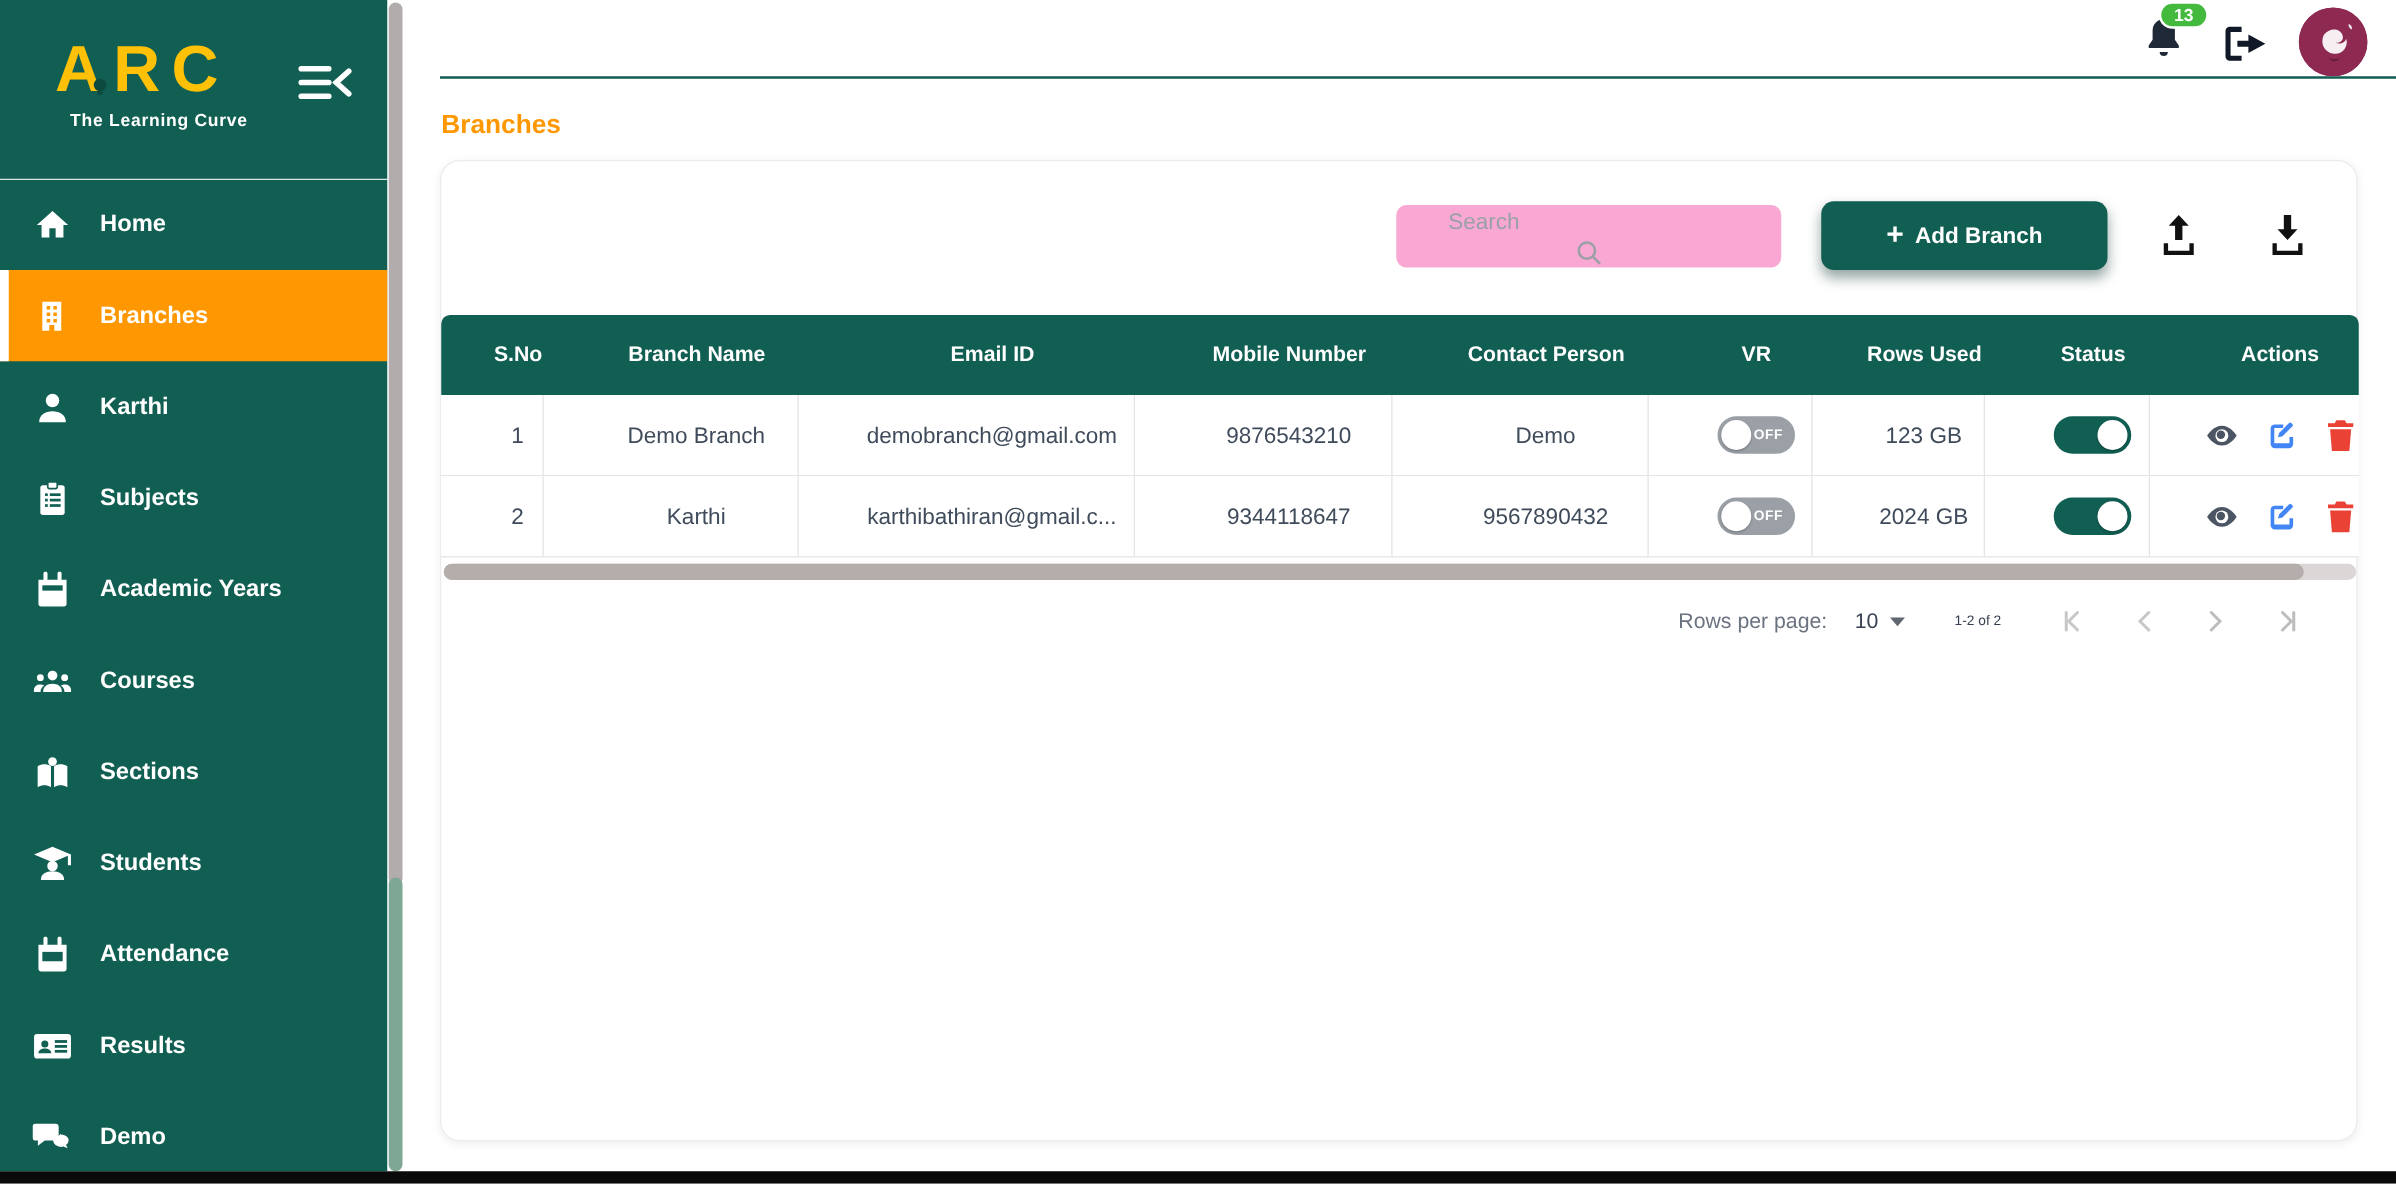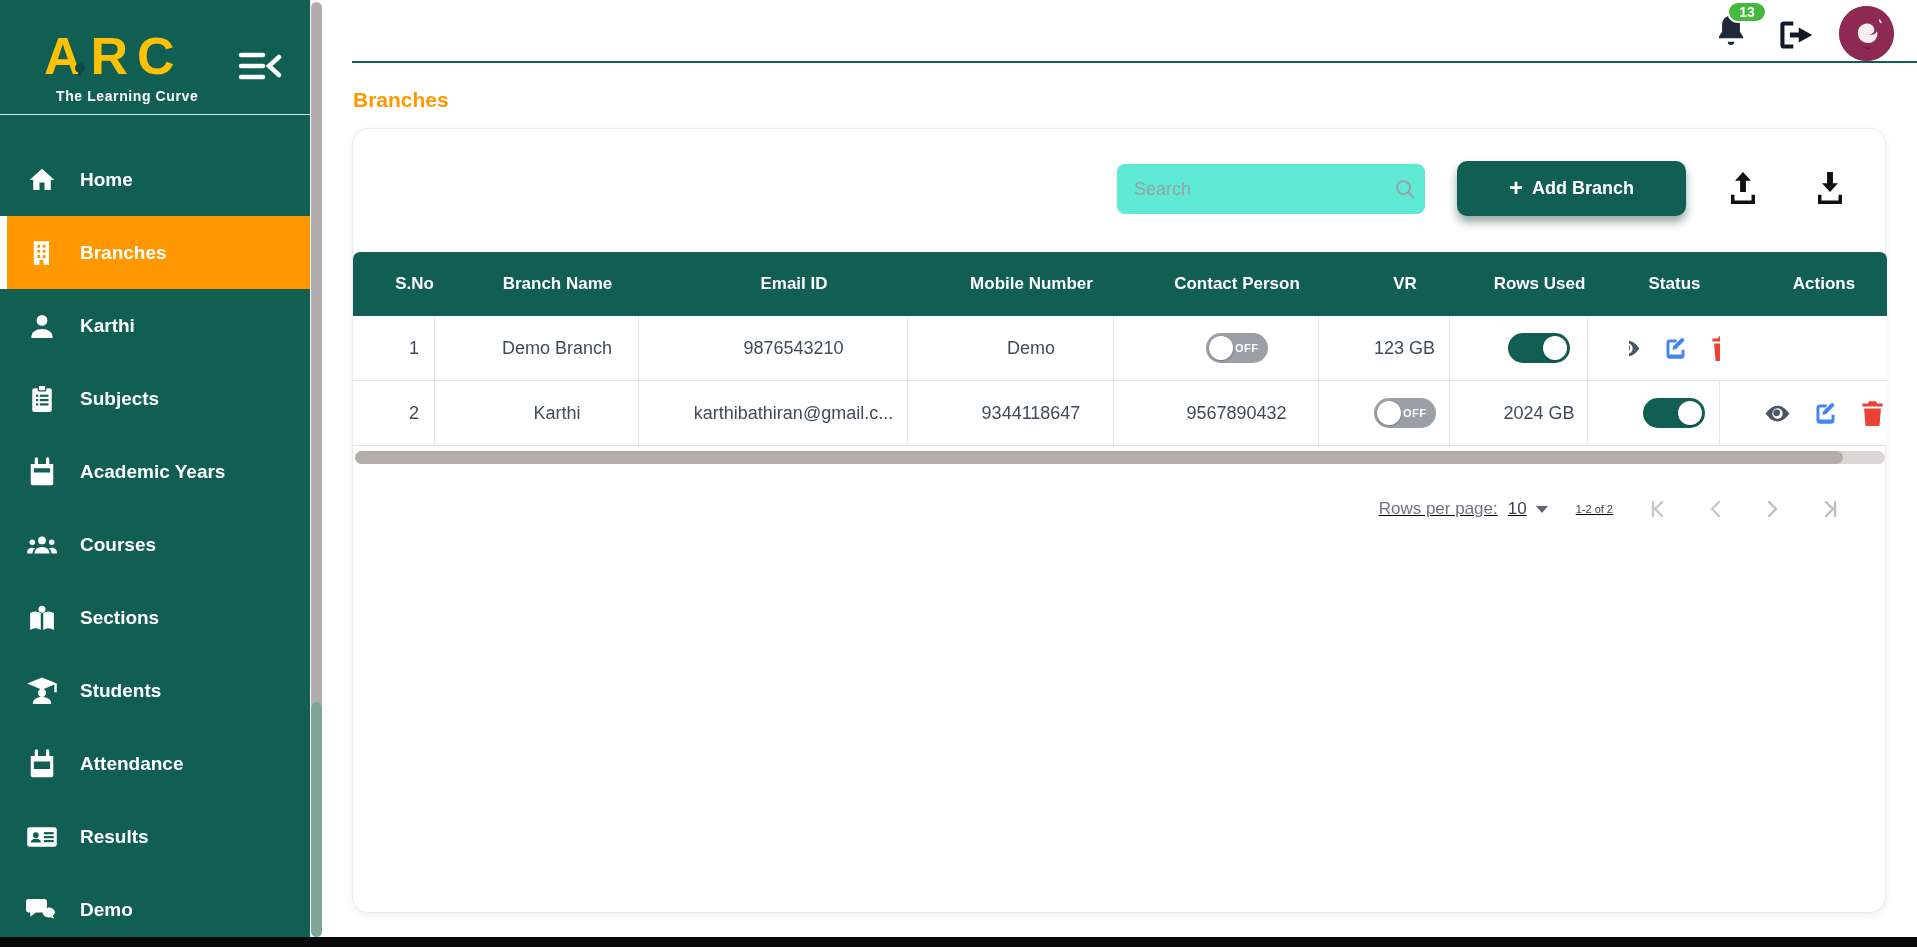"ARC" .logo-block { height: 115px -> 144px }
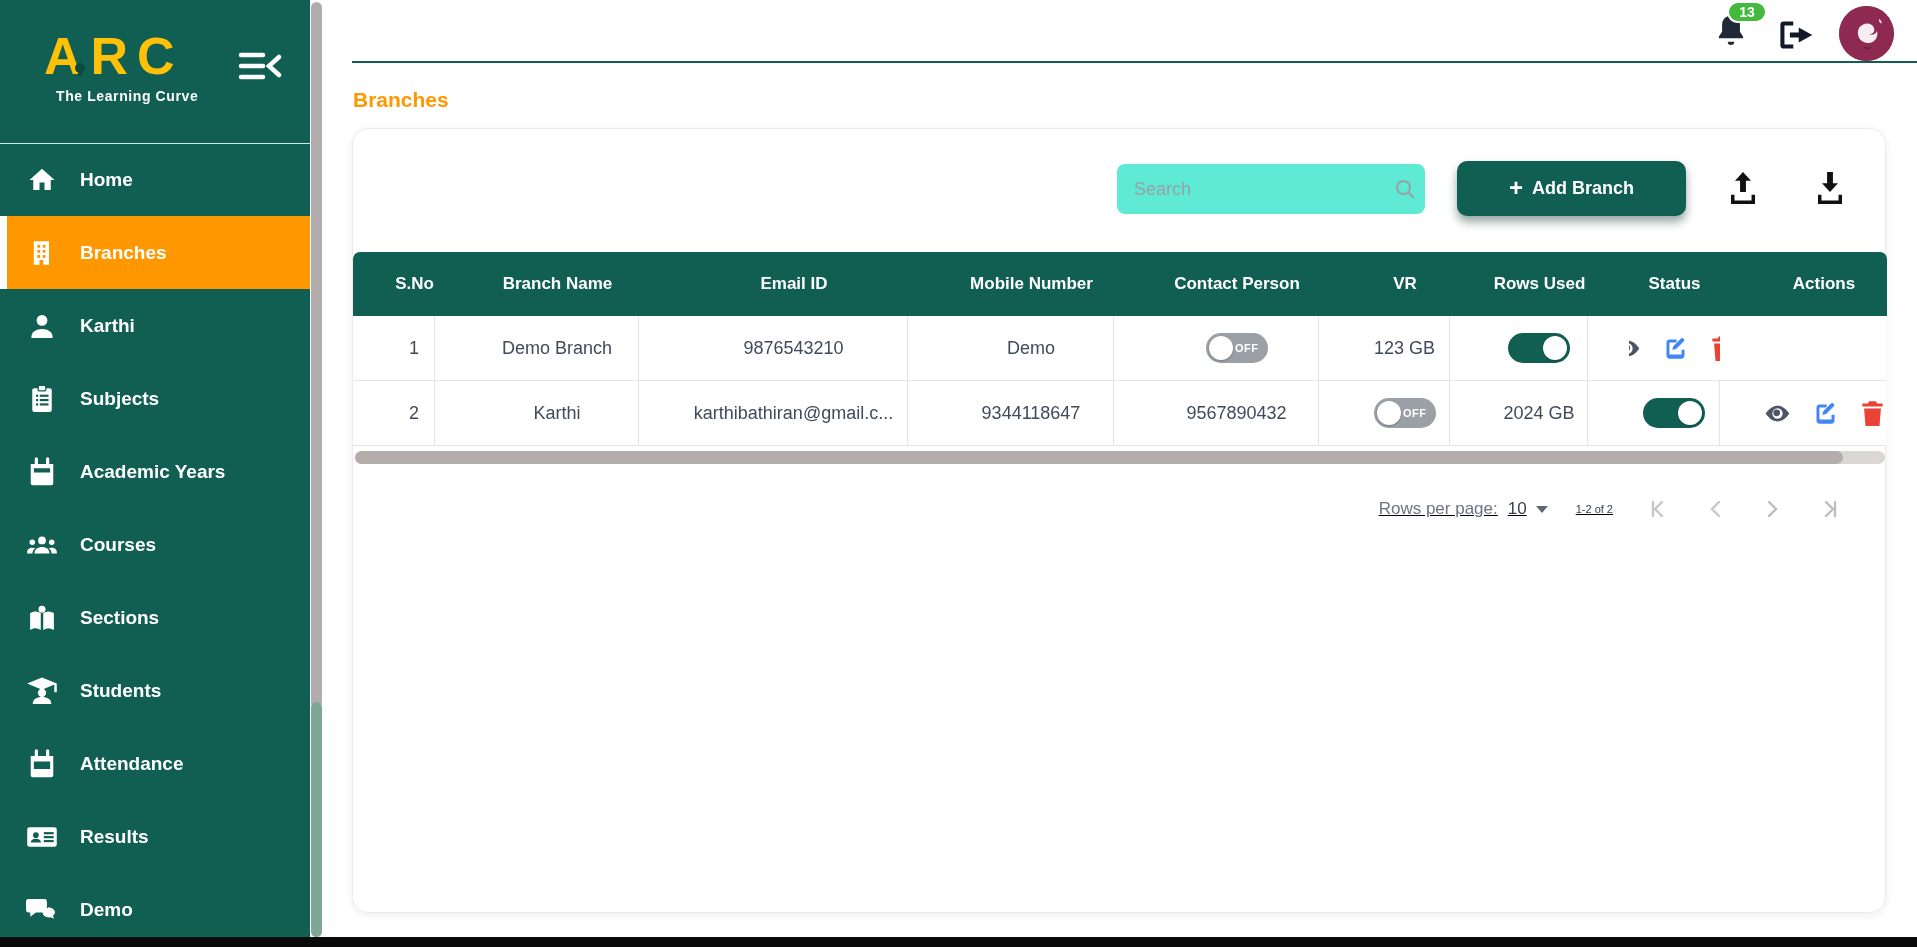"Search" .search-box { background: #5eead4 -> #f9a8d4; flex-direction: none -> column }
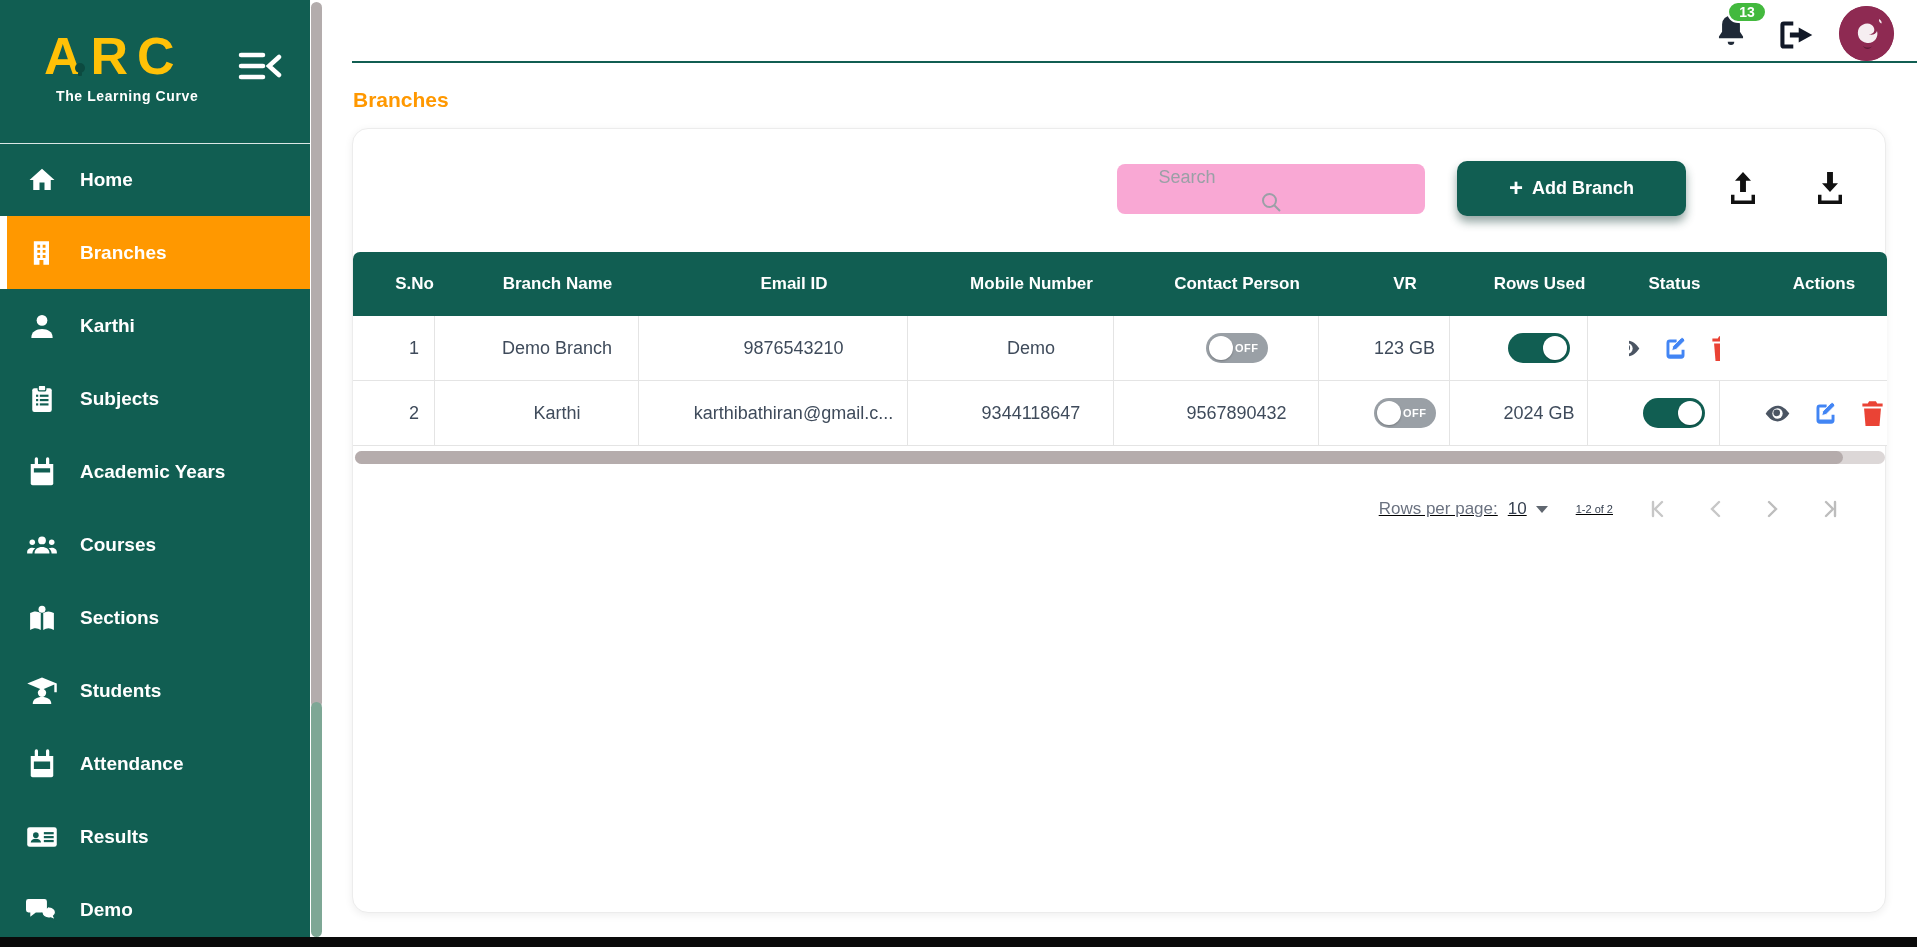"demobranch@gmail.com" div.cell { html: none -> <div>demobranch@gmail.com</div> }
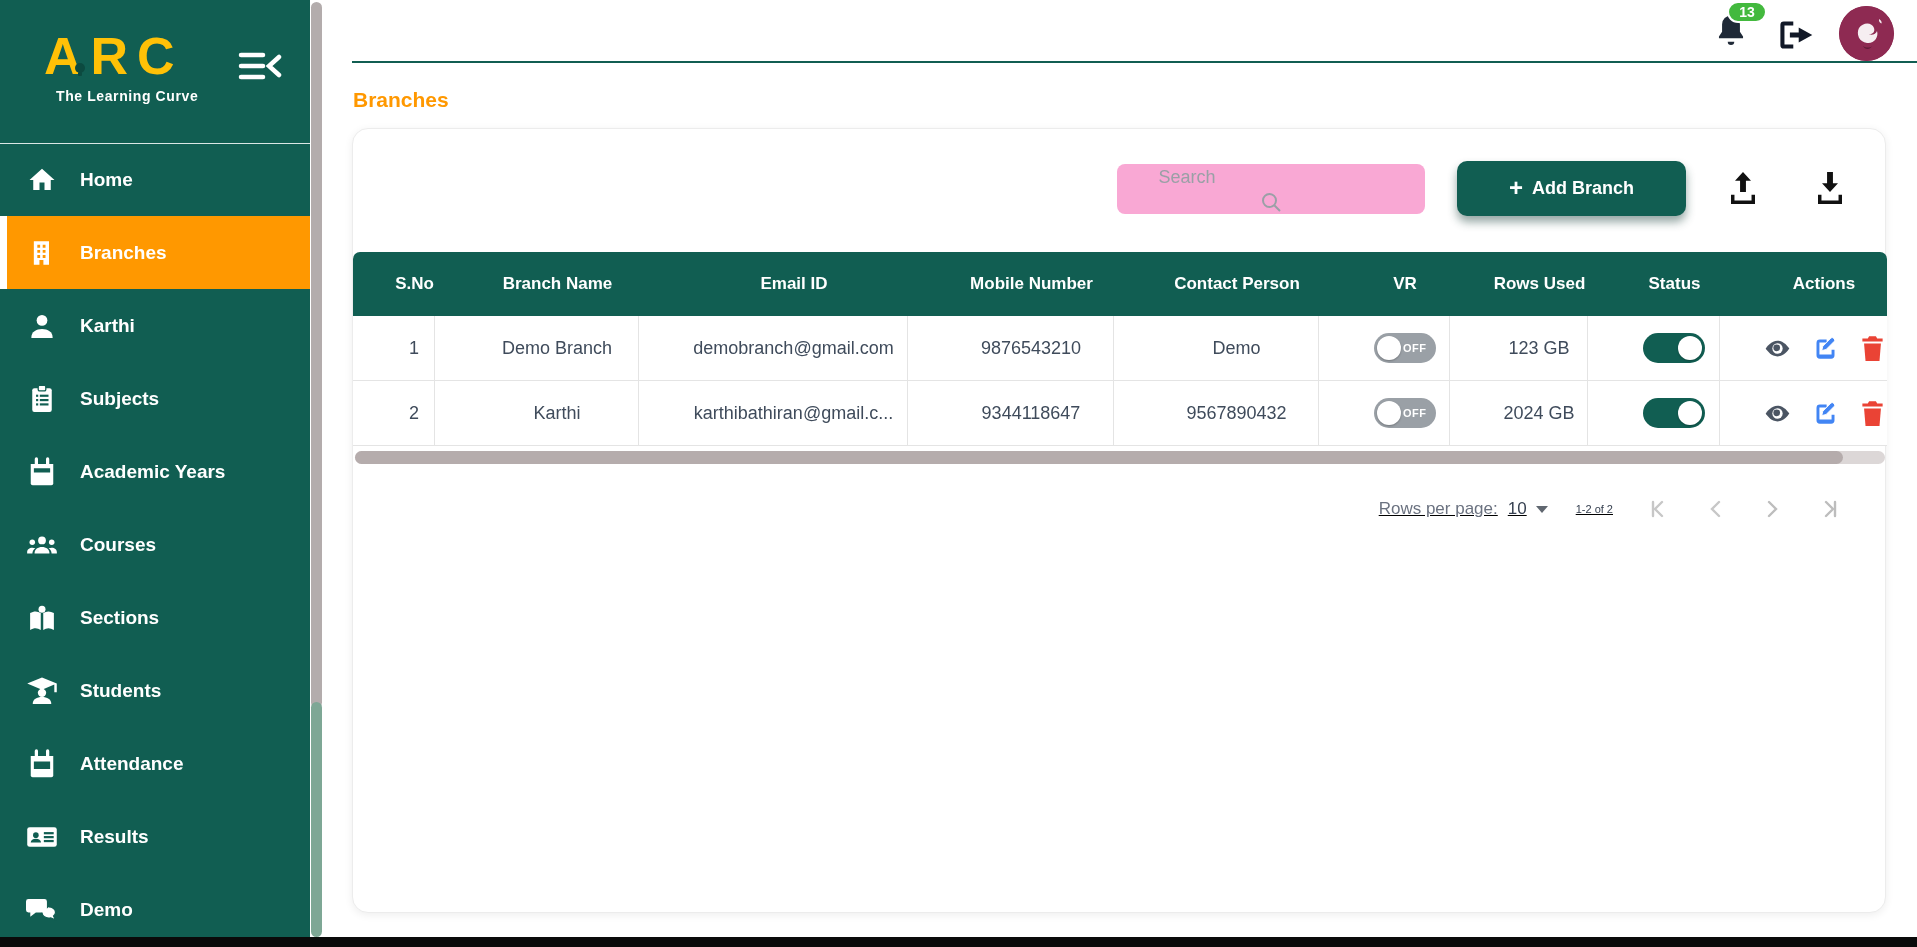"Rows per page:" .pagination { gap: 6px -> 18px; text-decoration: underline -> none; top: 362px -> 350px }
